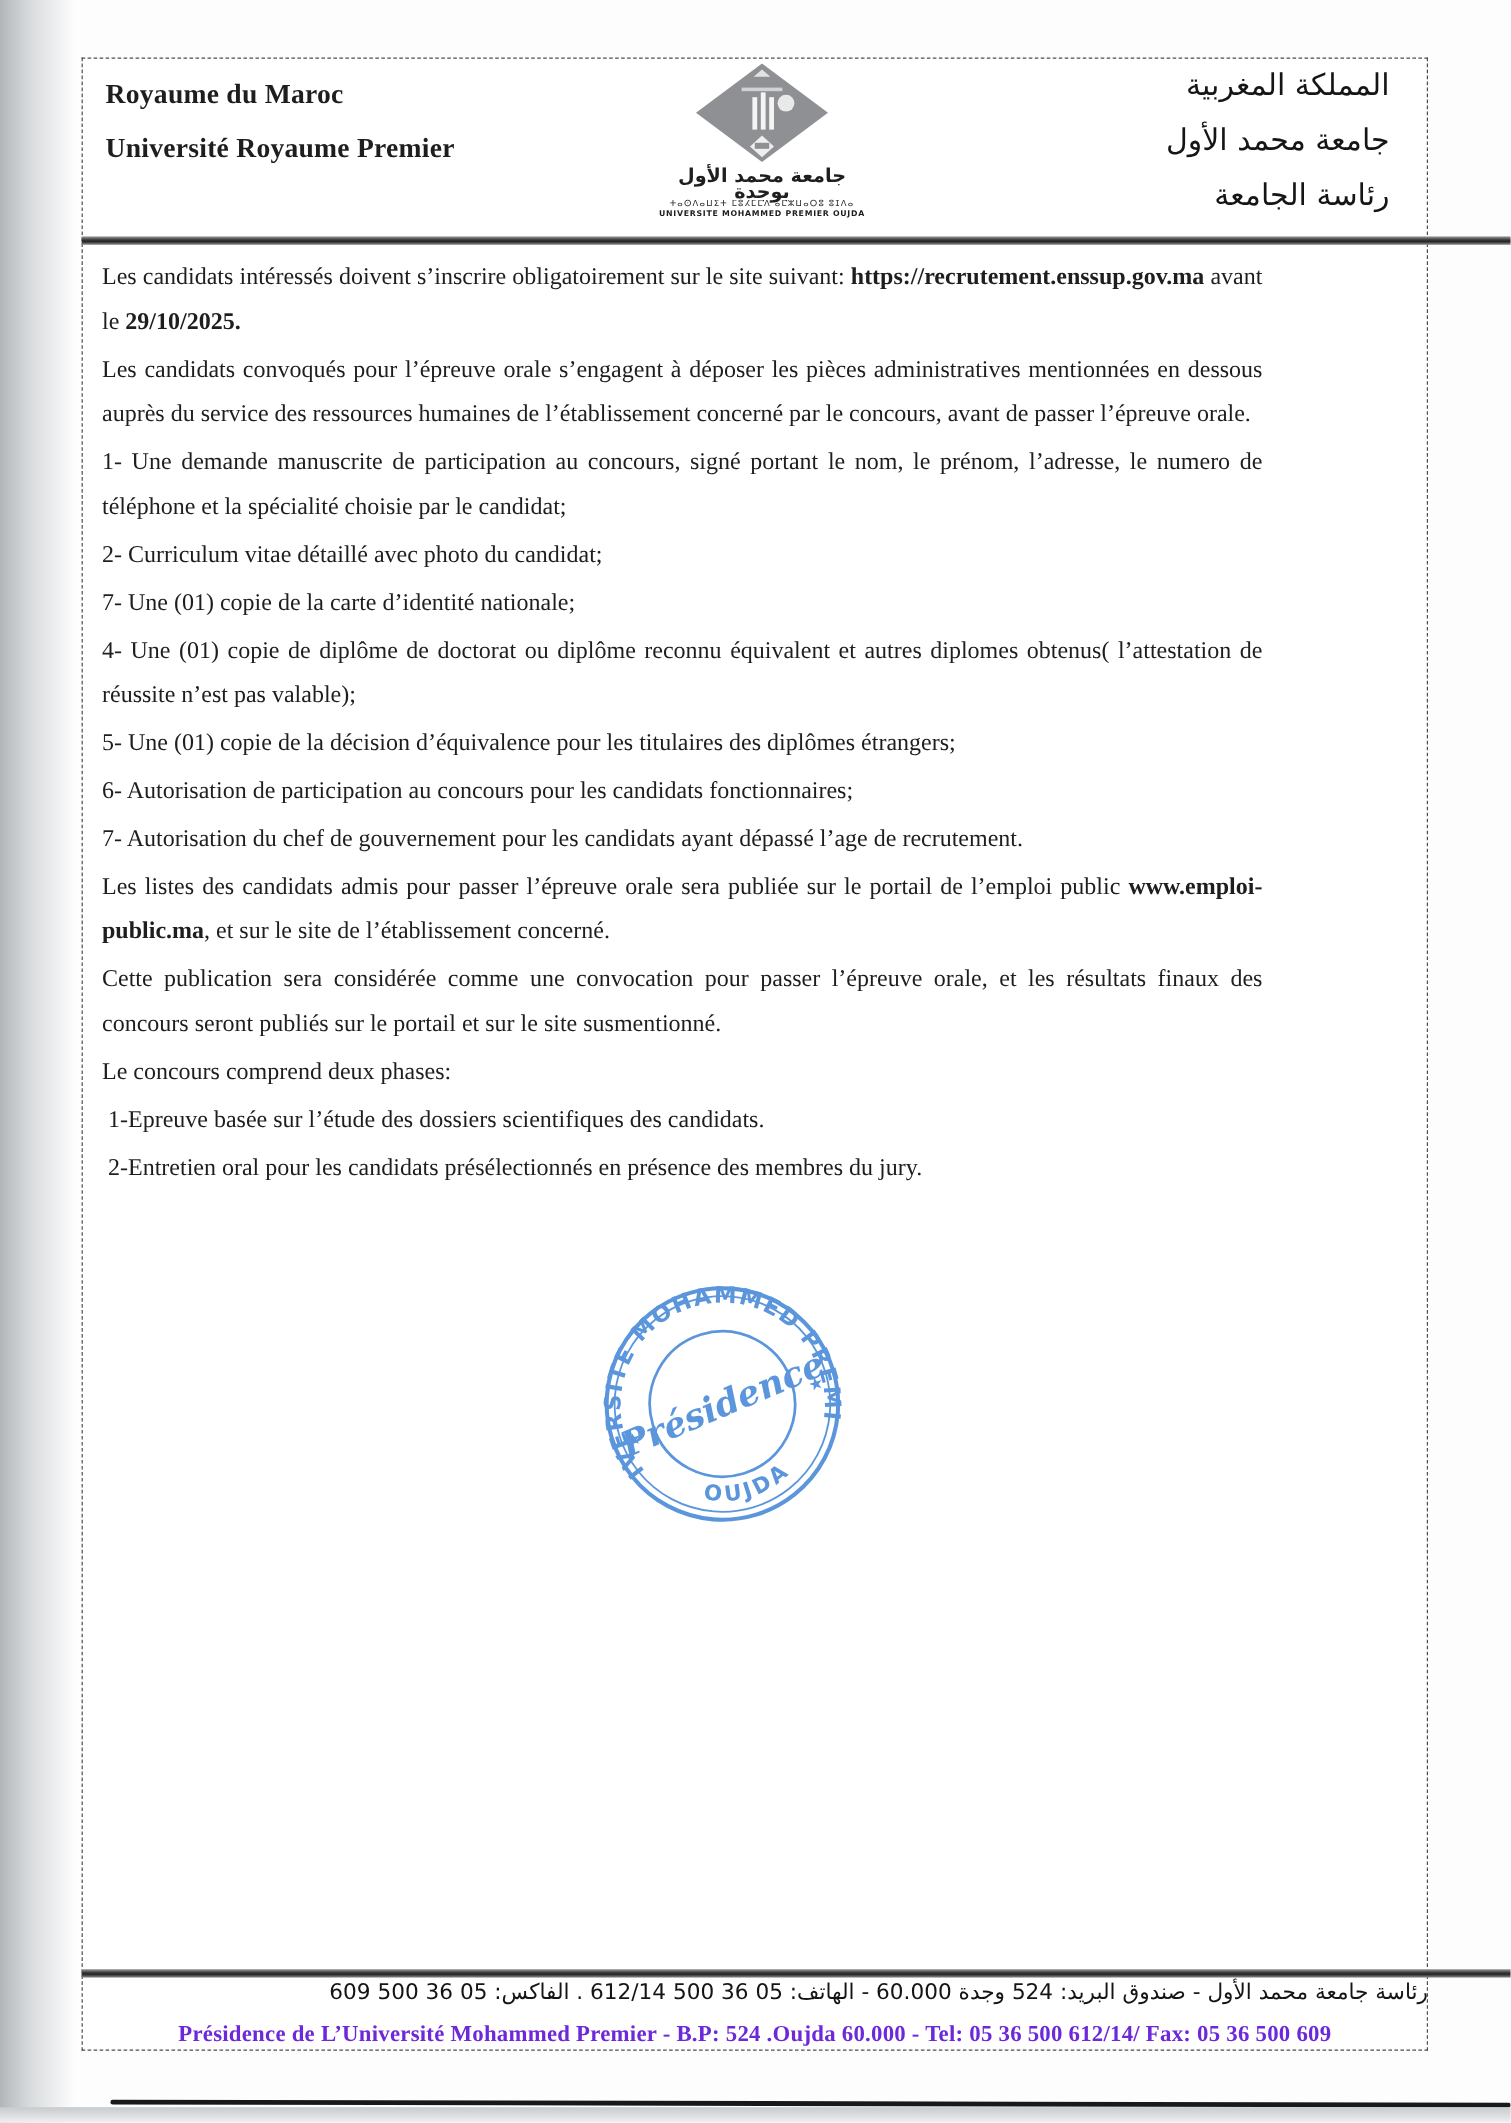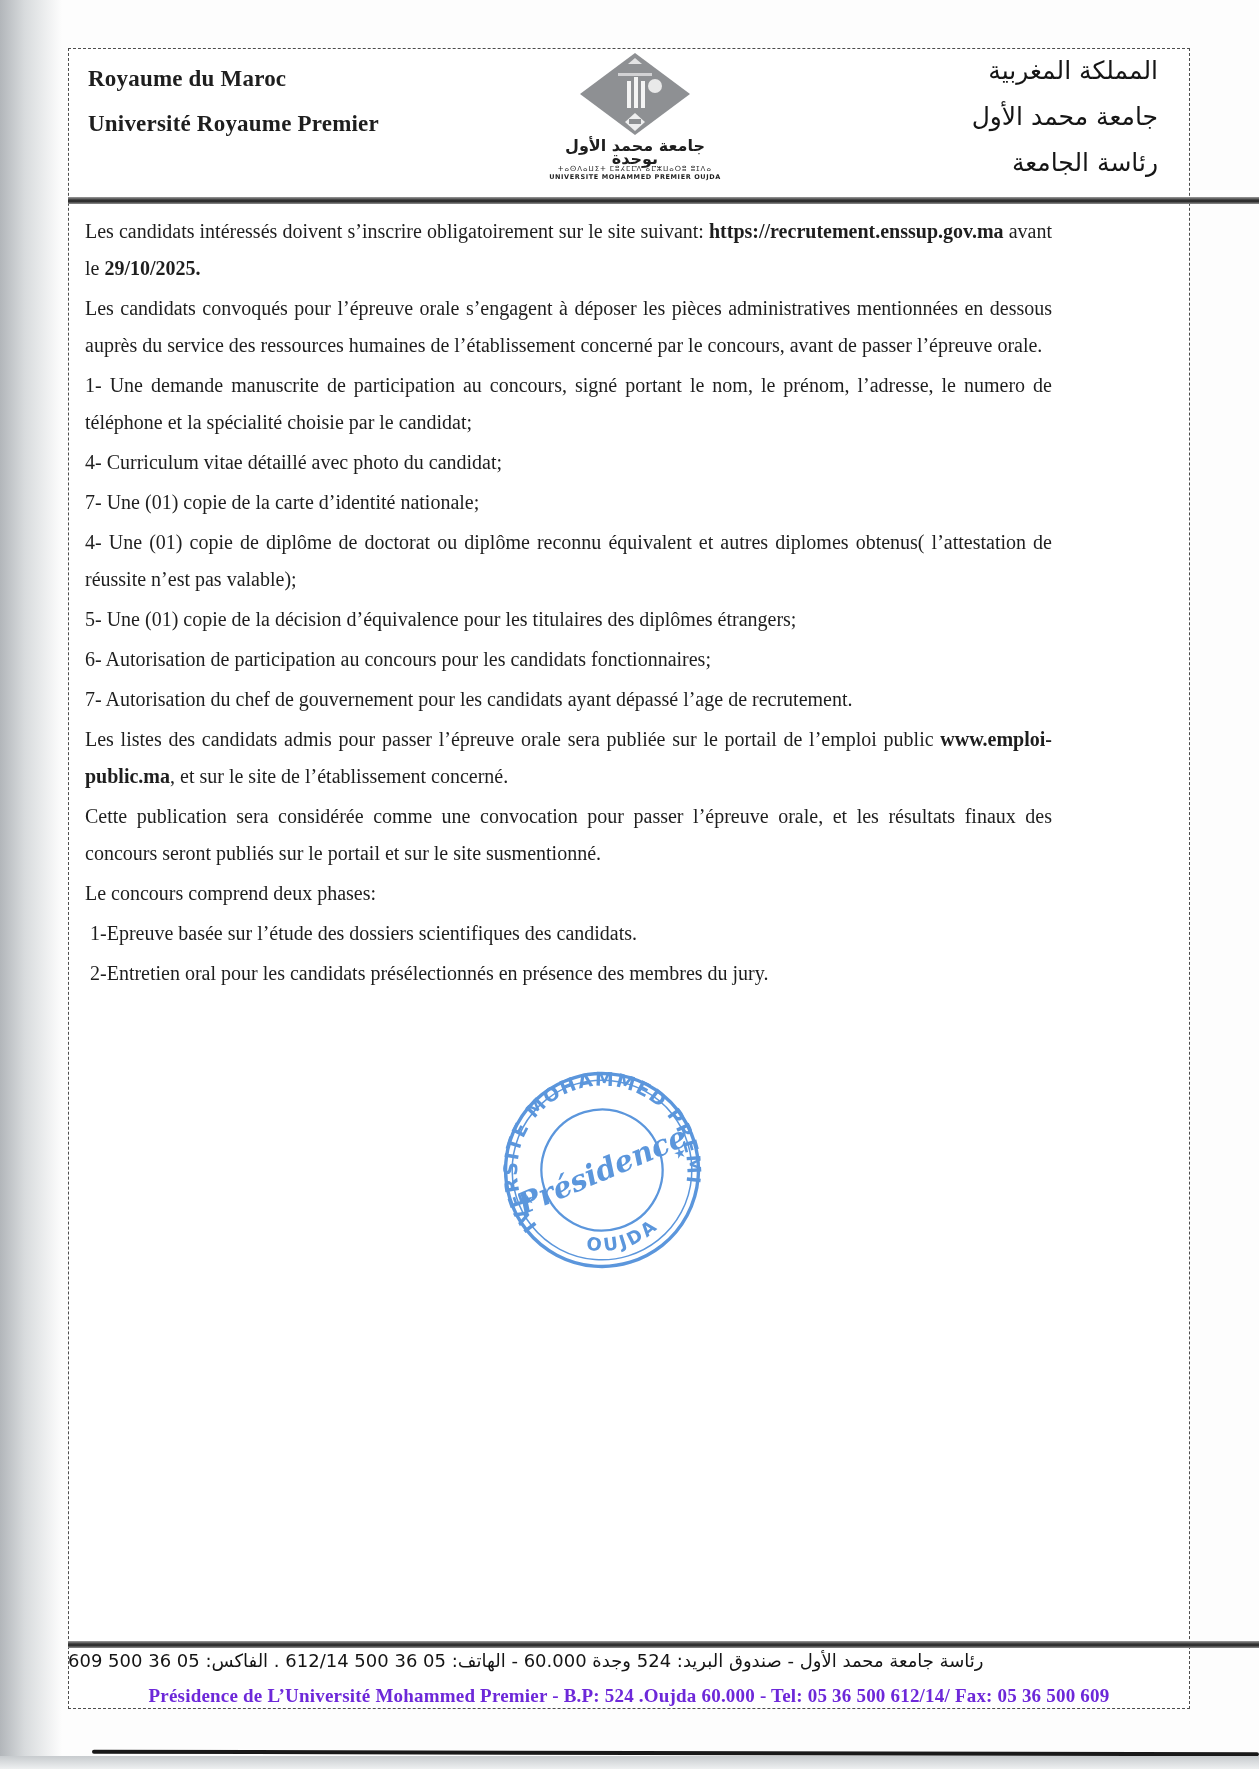"4- Curriculum vitae détaillé avec" p { text: 4- -> 2- }
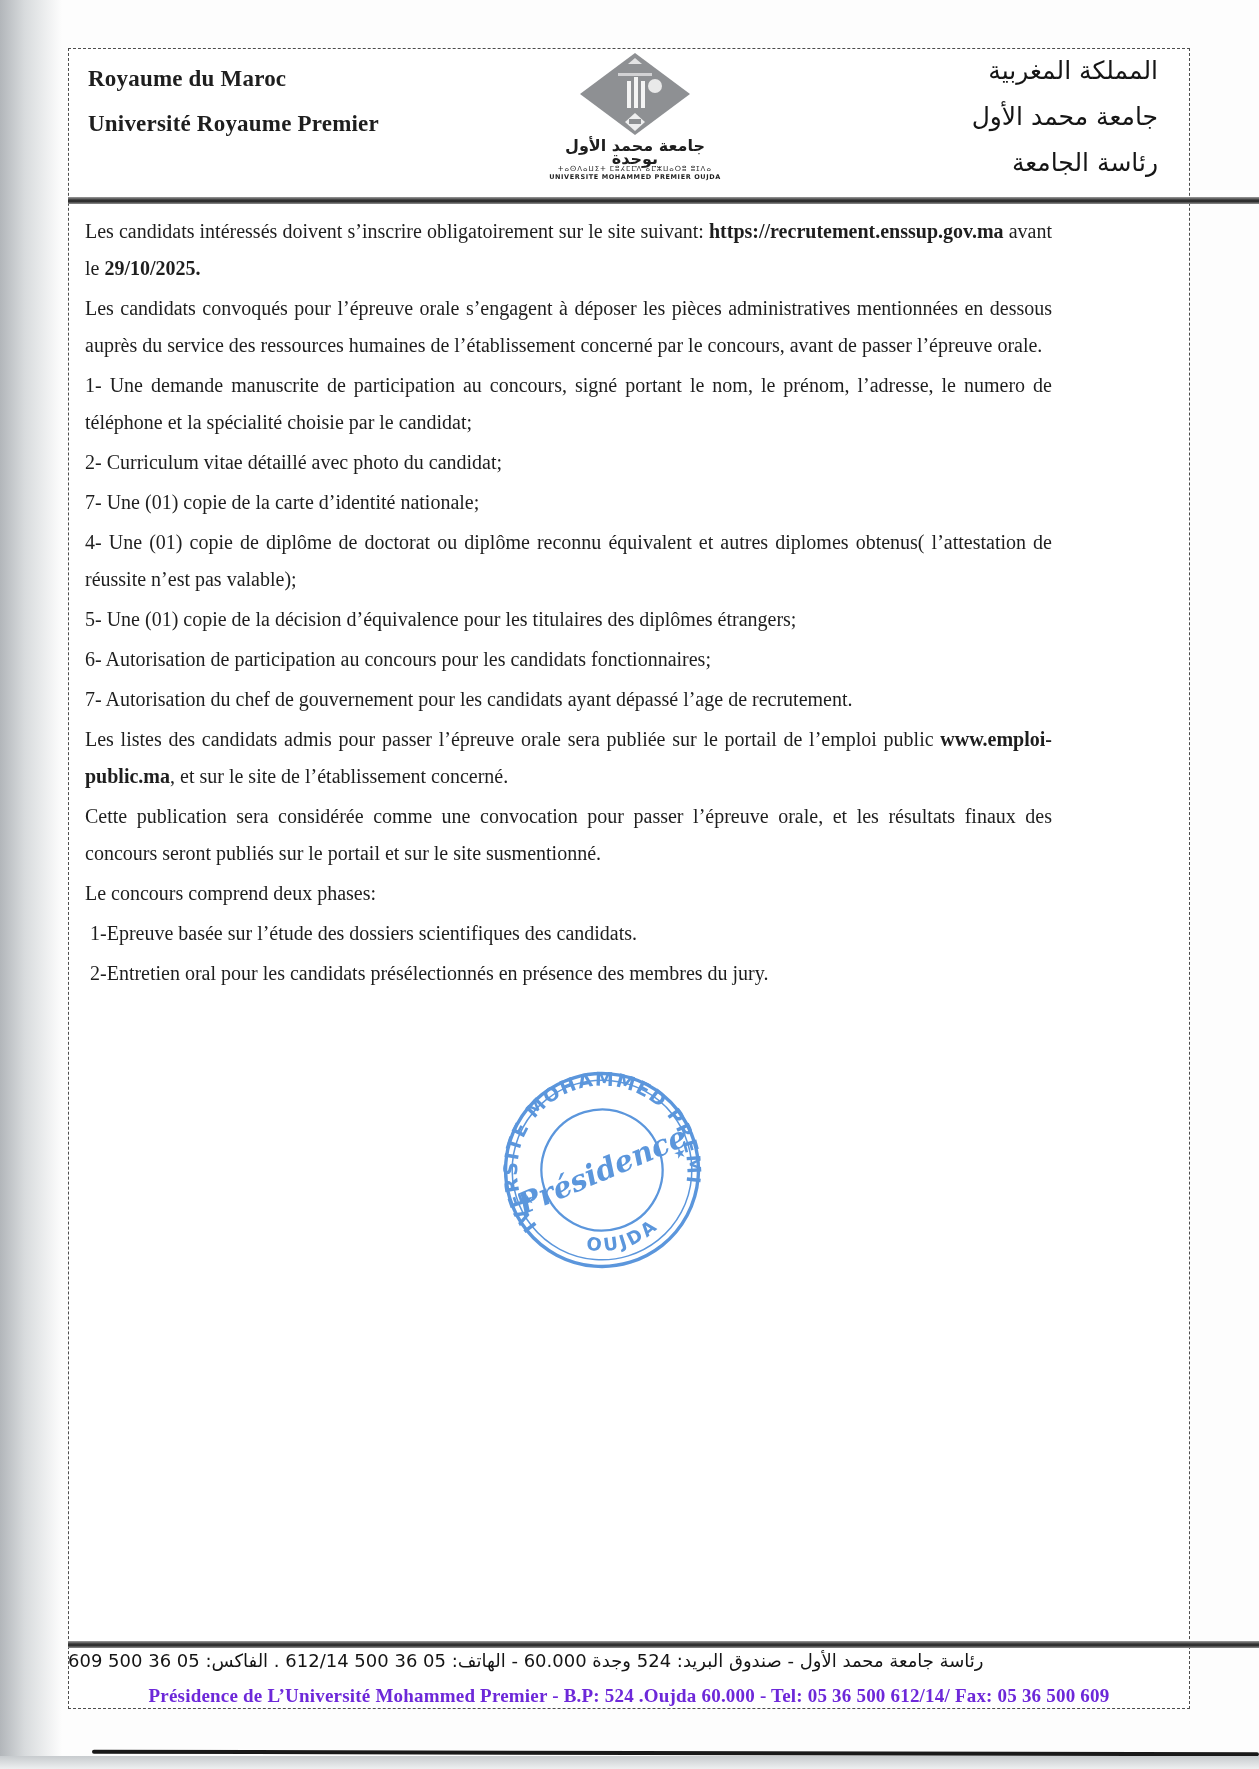"رئاسة جامعة محمد الأول -" .footer-arabic { text-align: left -> right }
